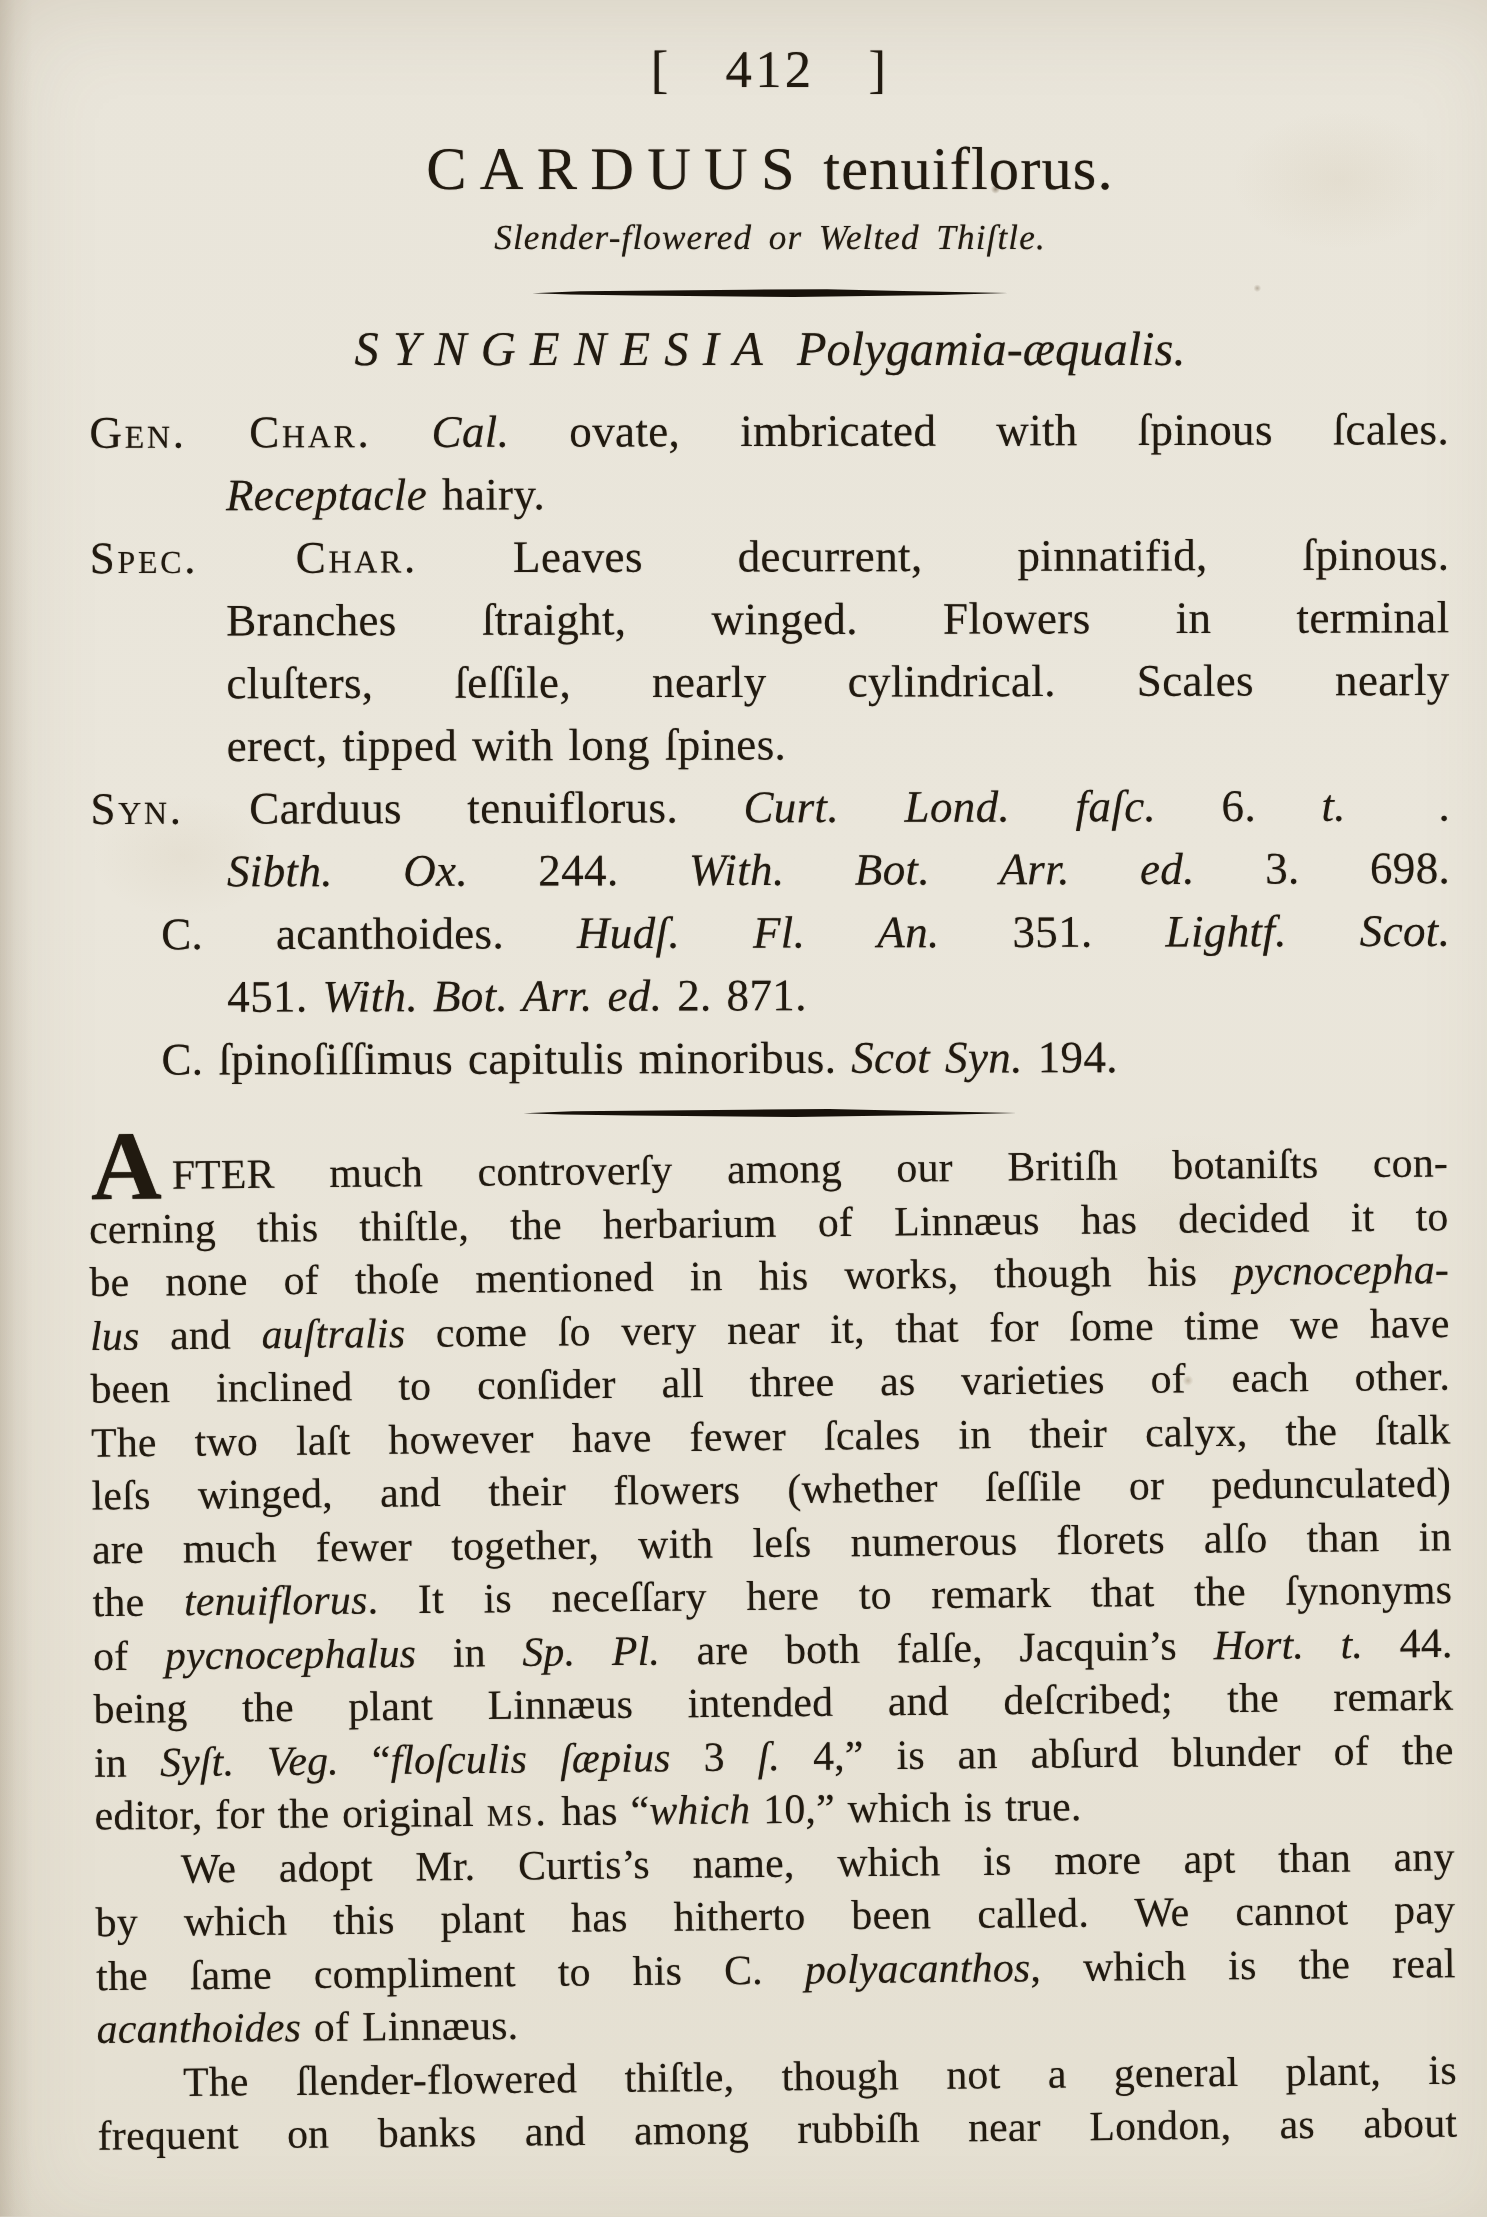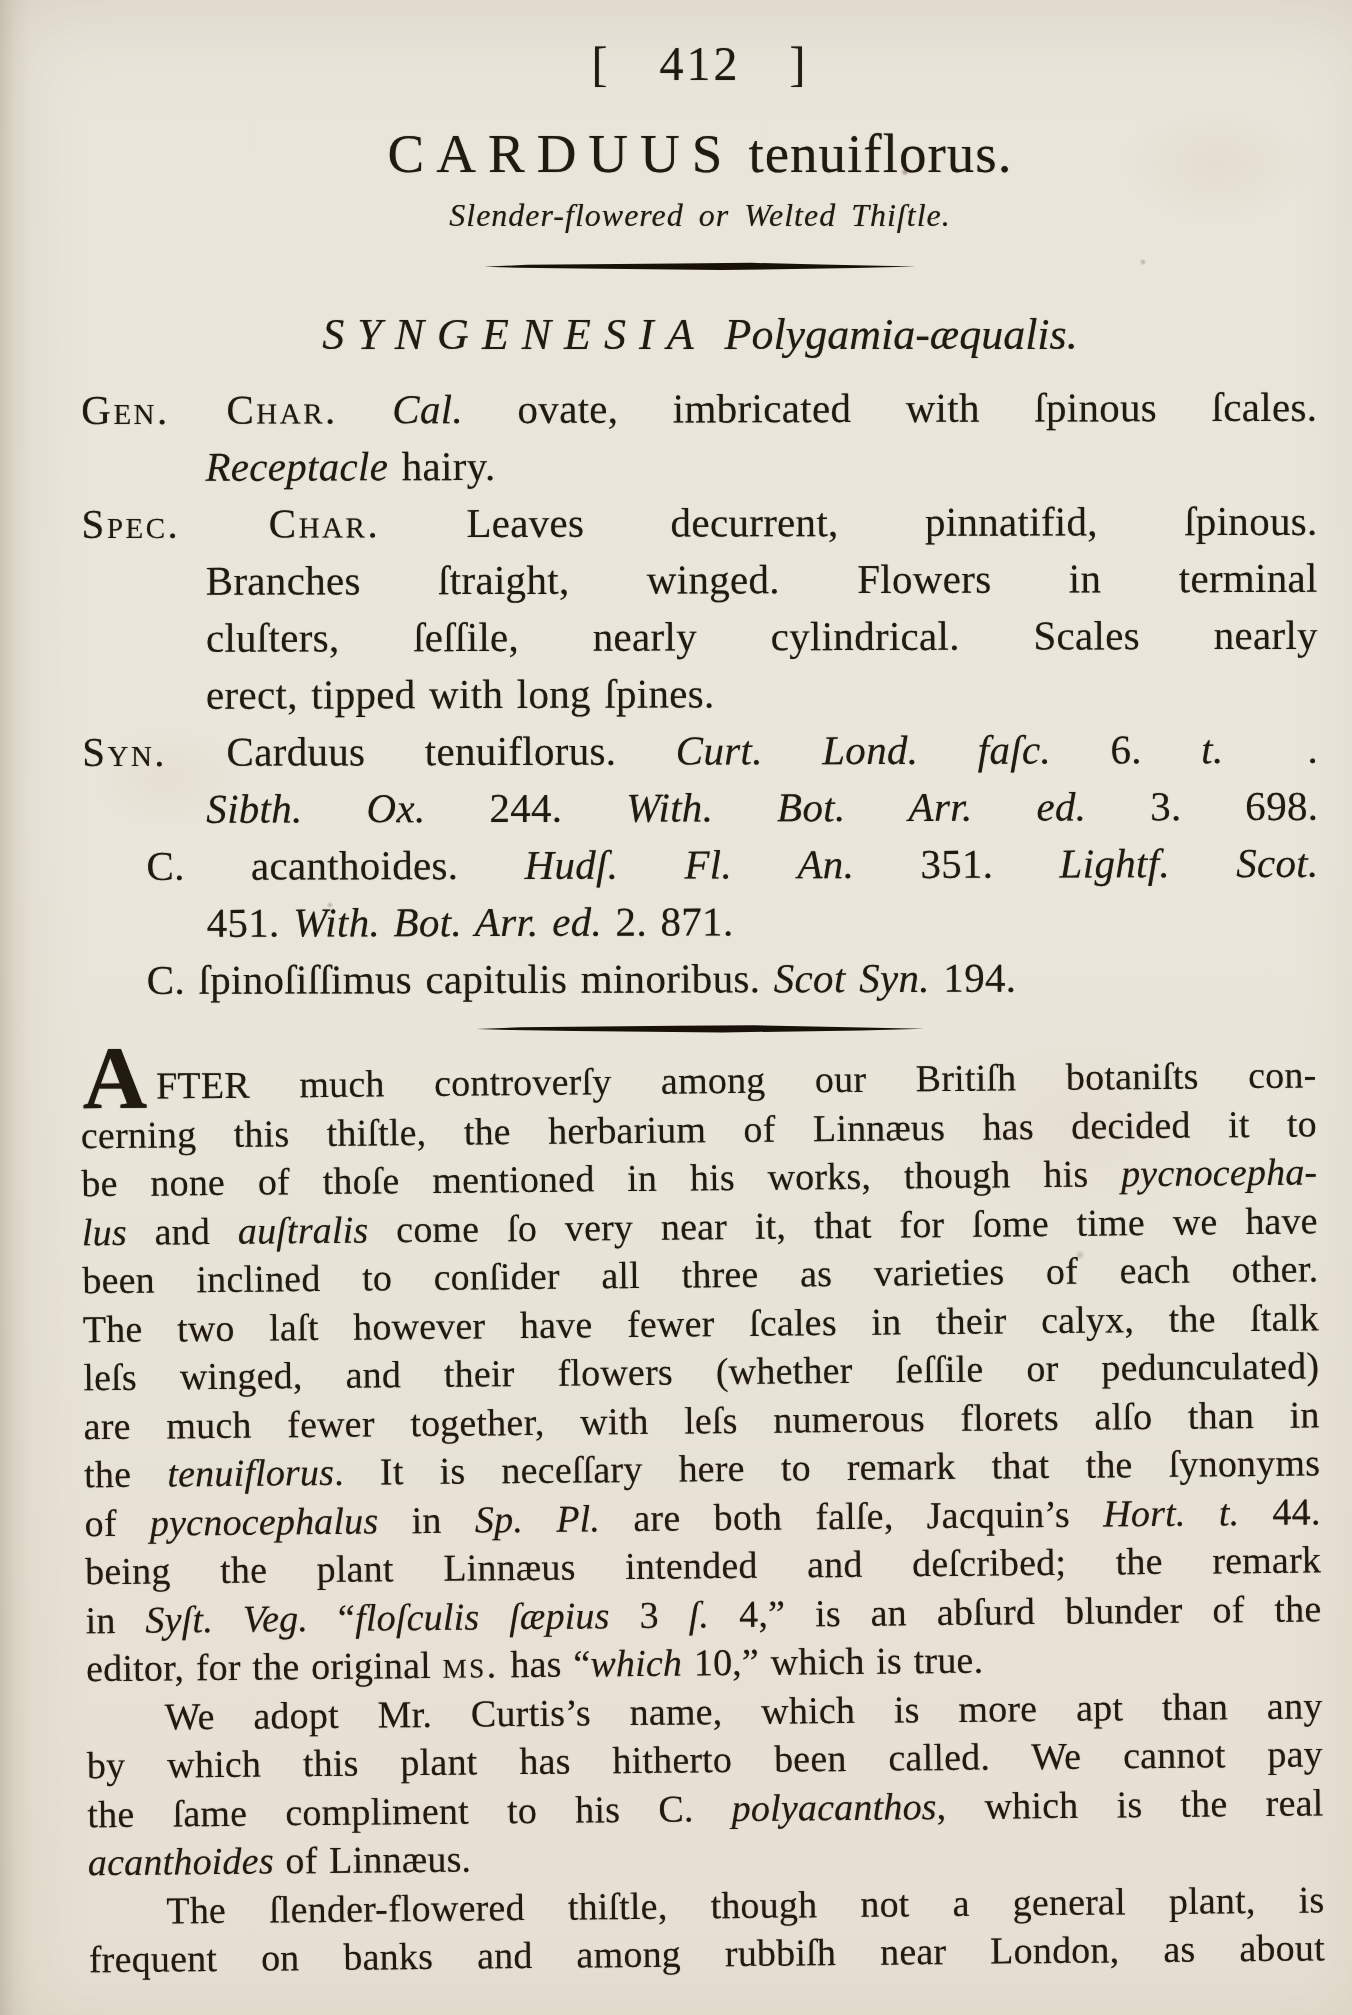"SYNGENESIA Polygamia-æqualis." .classline { margin-top: 40px -> 23px }
